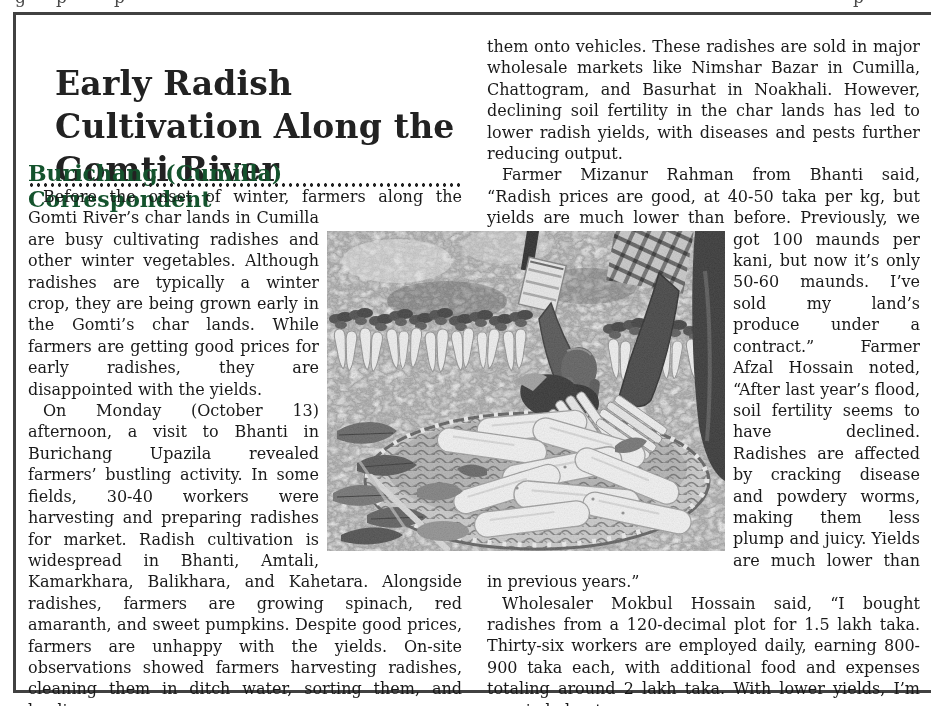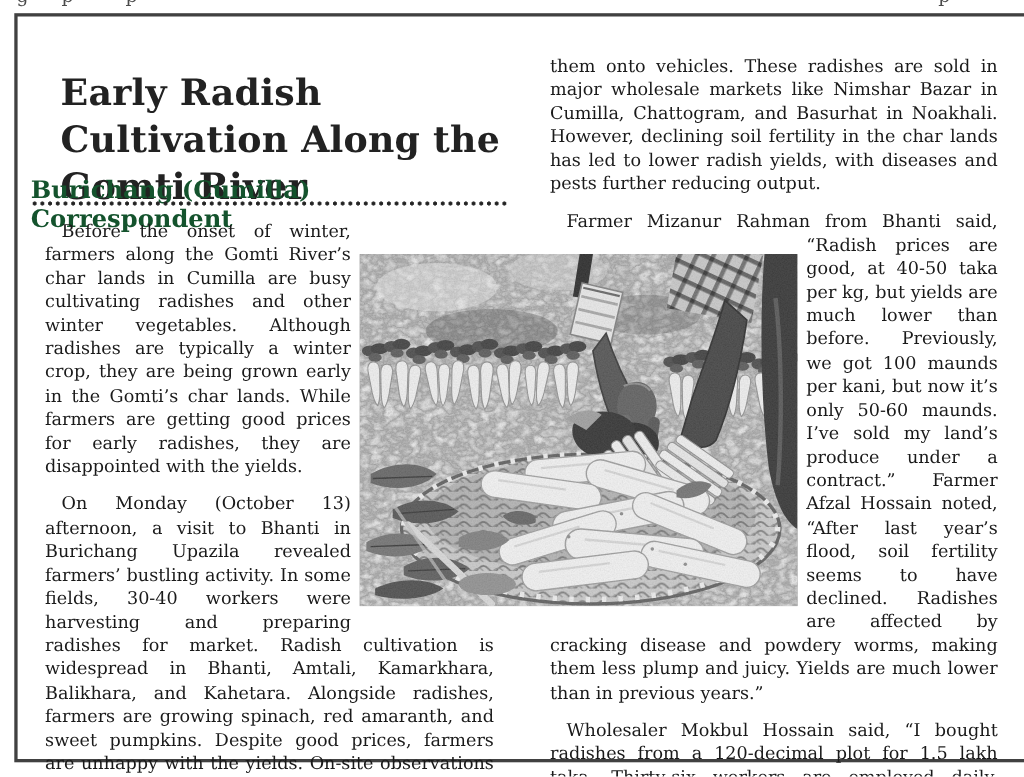"them onto vehicles. These radishes" .col p { margin: 13px -> 0 }
